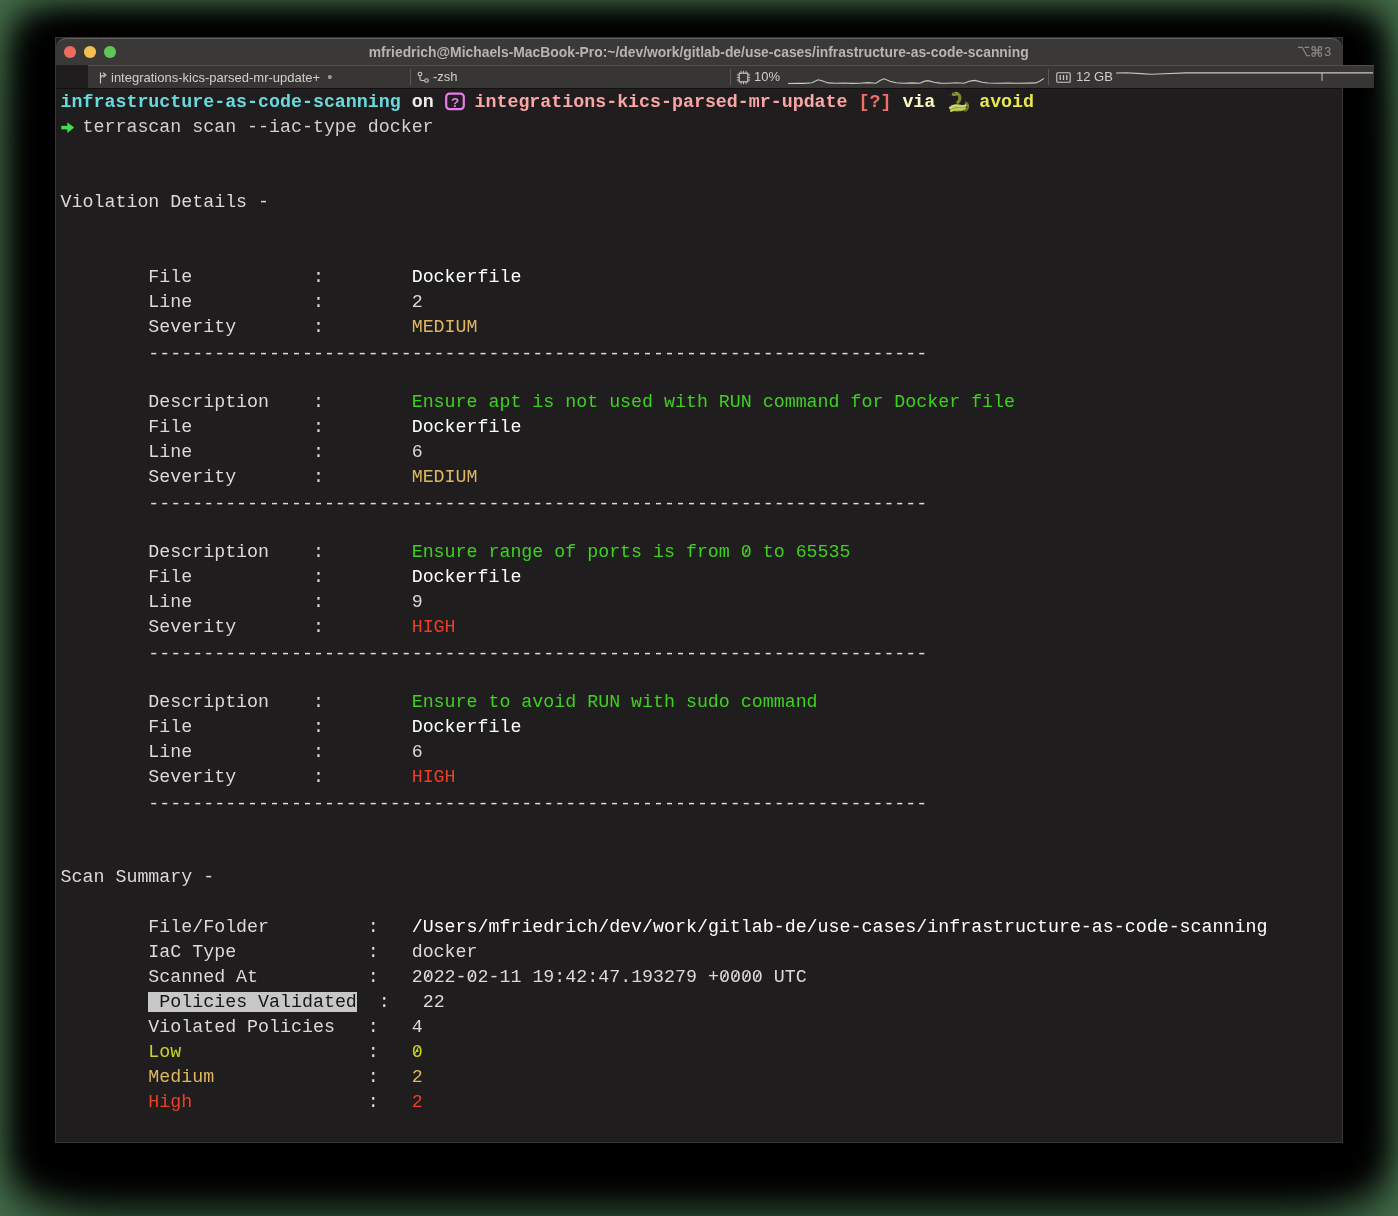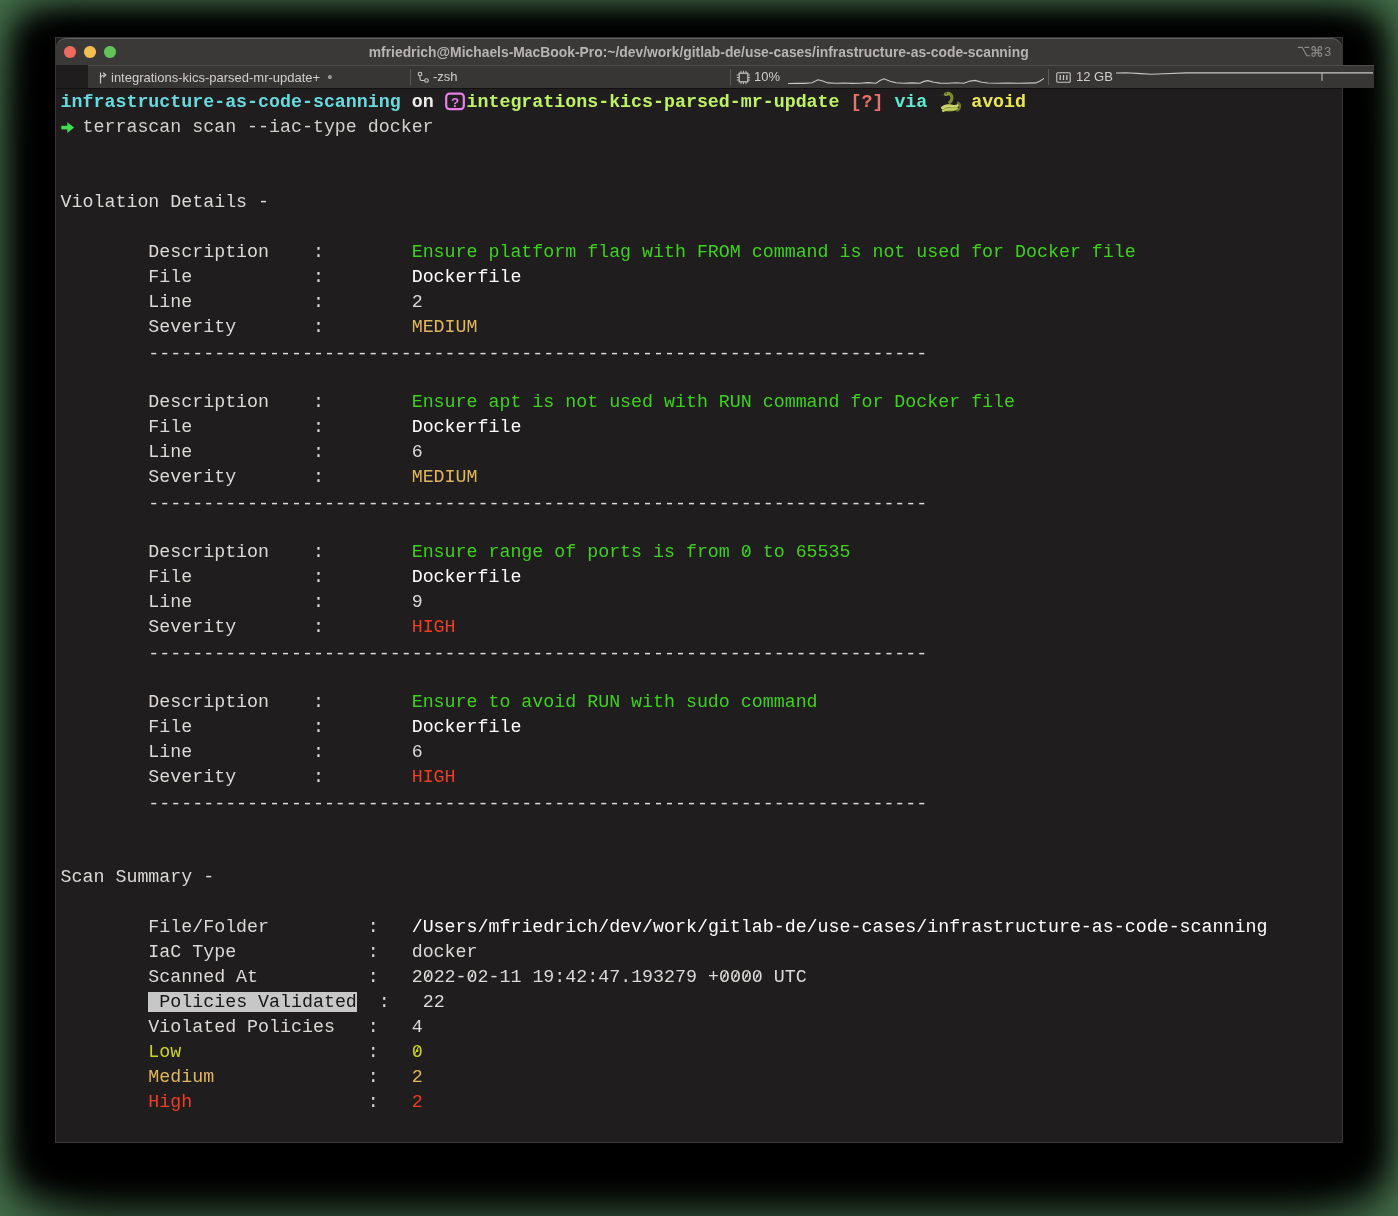"integrations-kics-parsed-mr-update" .ma { color: #bef264 -> #fca5a5; padding-left: none -> 8px }
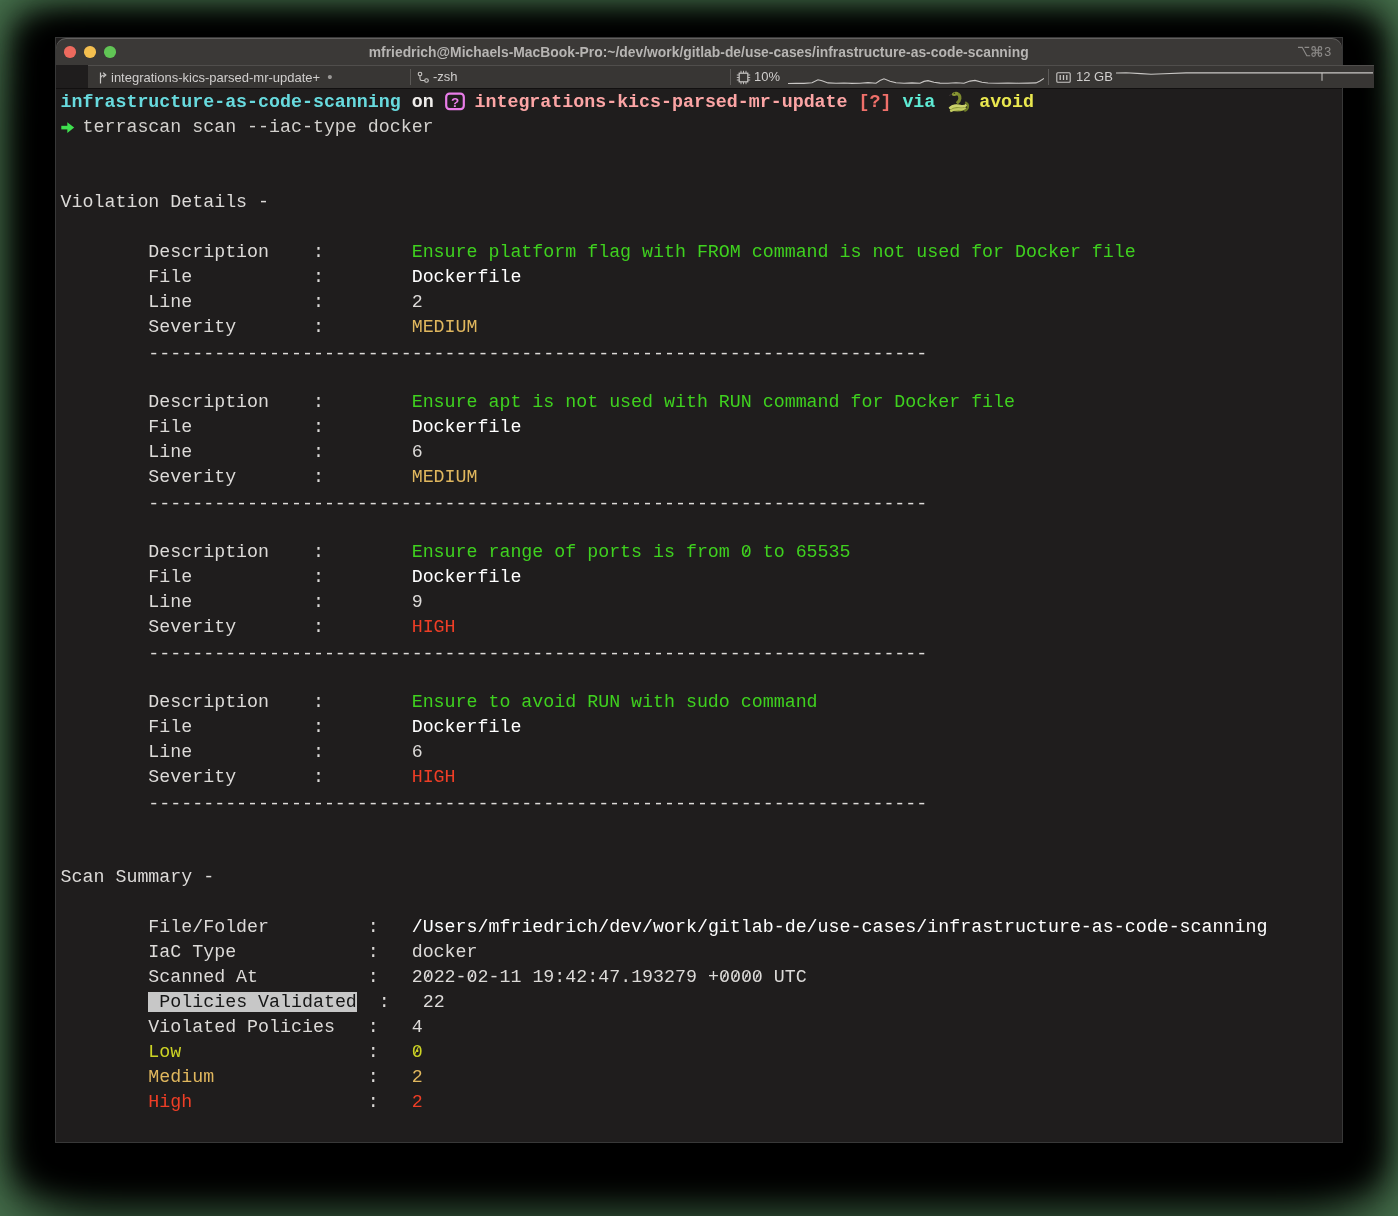"via" span.b { color: #5eead4 -> #fef9c3 }
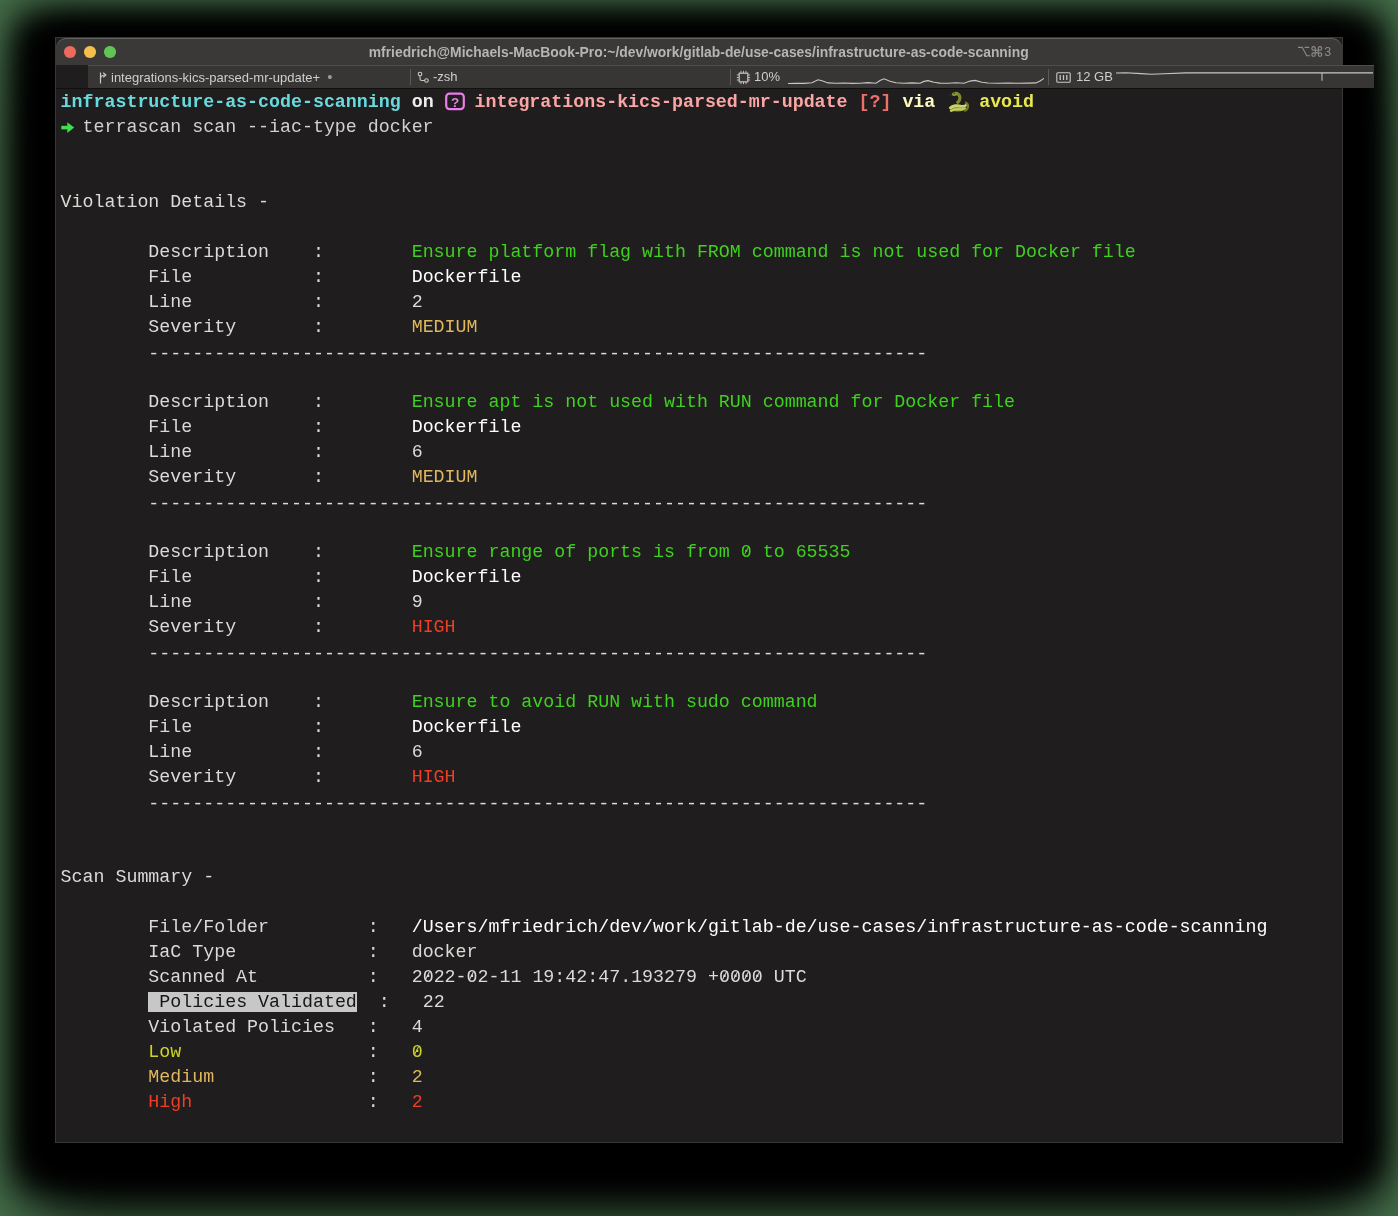"Description : Ensure platform flag" div.ln { html: <div><span> Description : </span><span>Ensure platform flag with FROM command is not used for Docker file</span></div> -> none }
